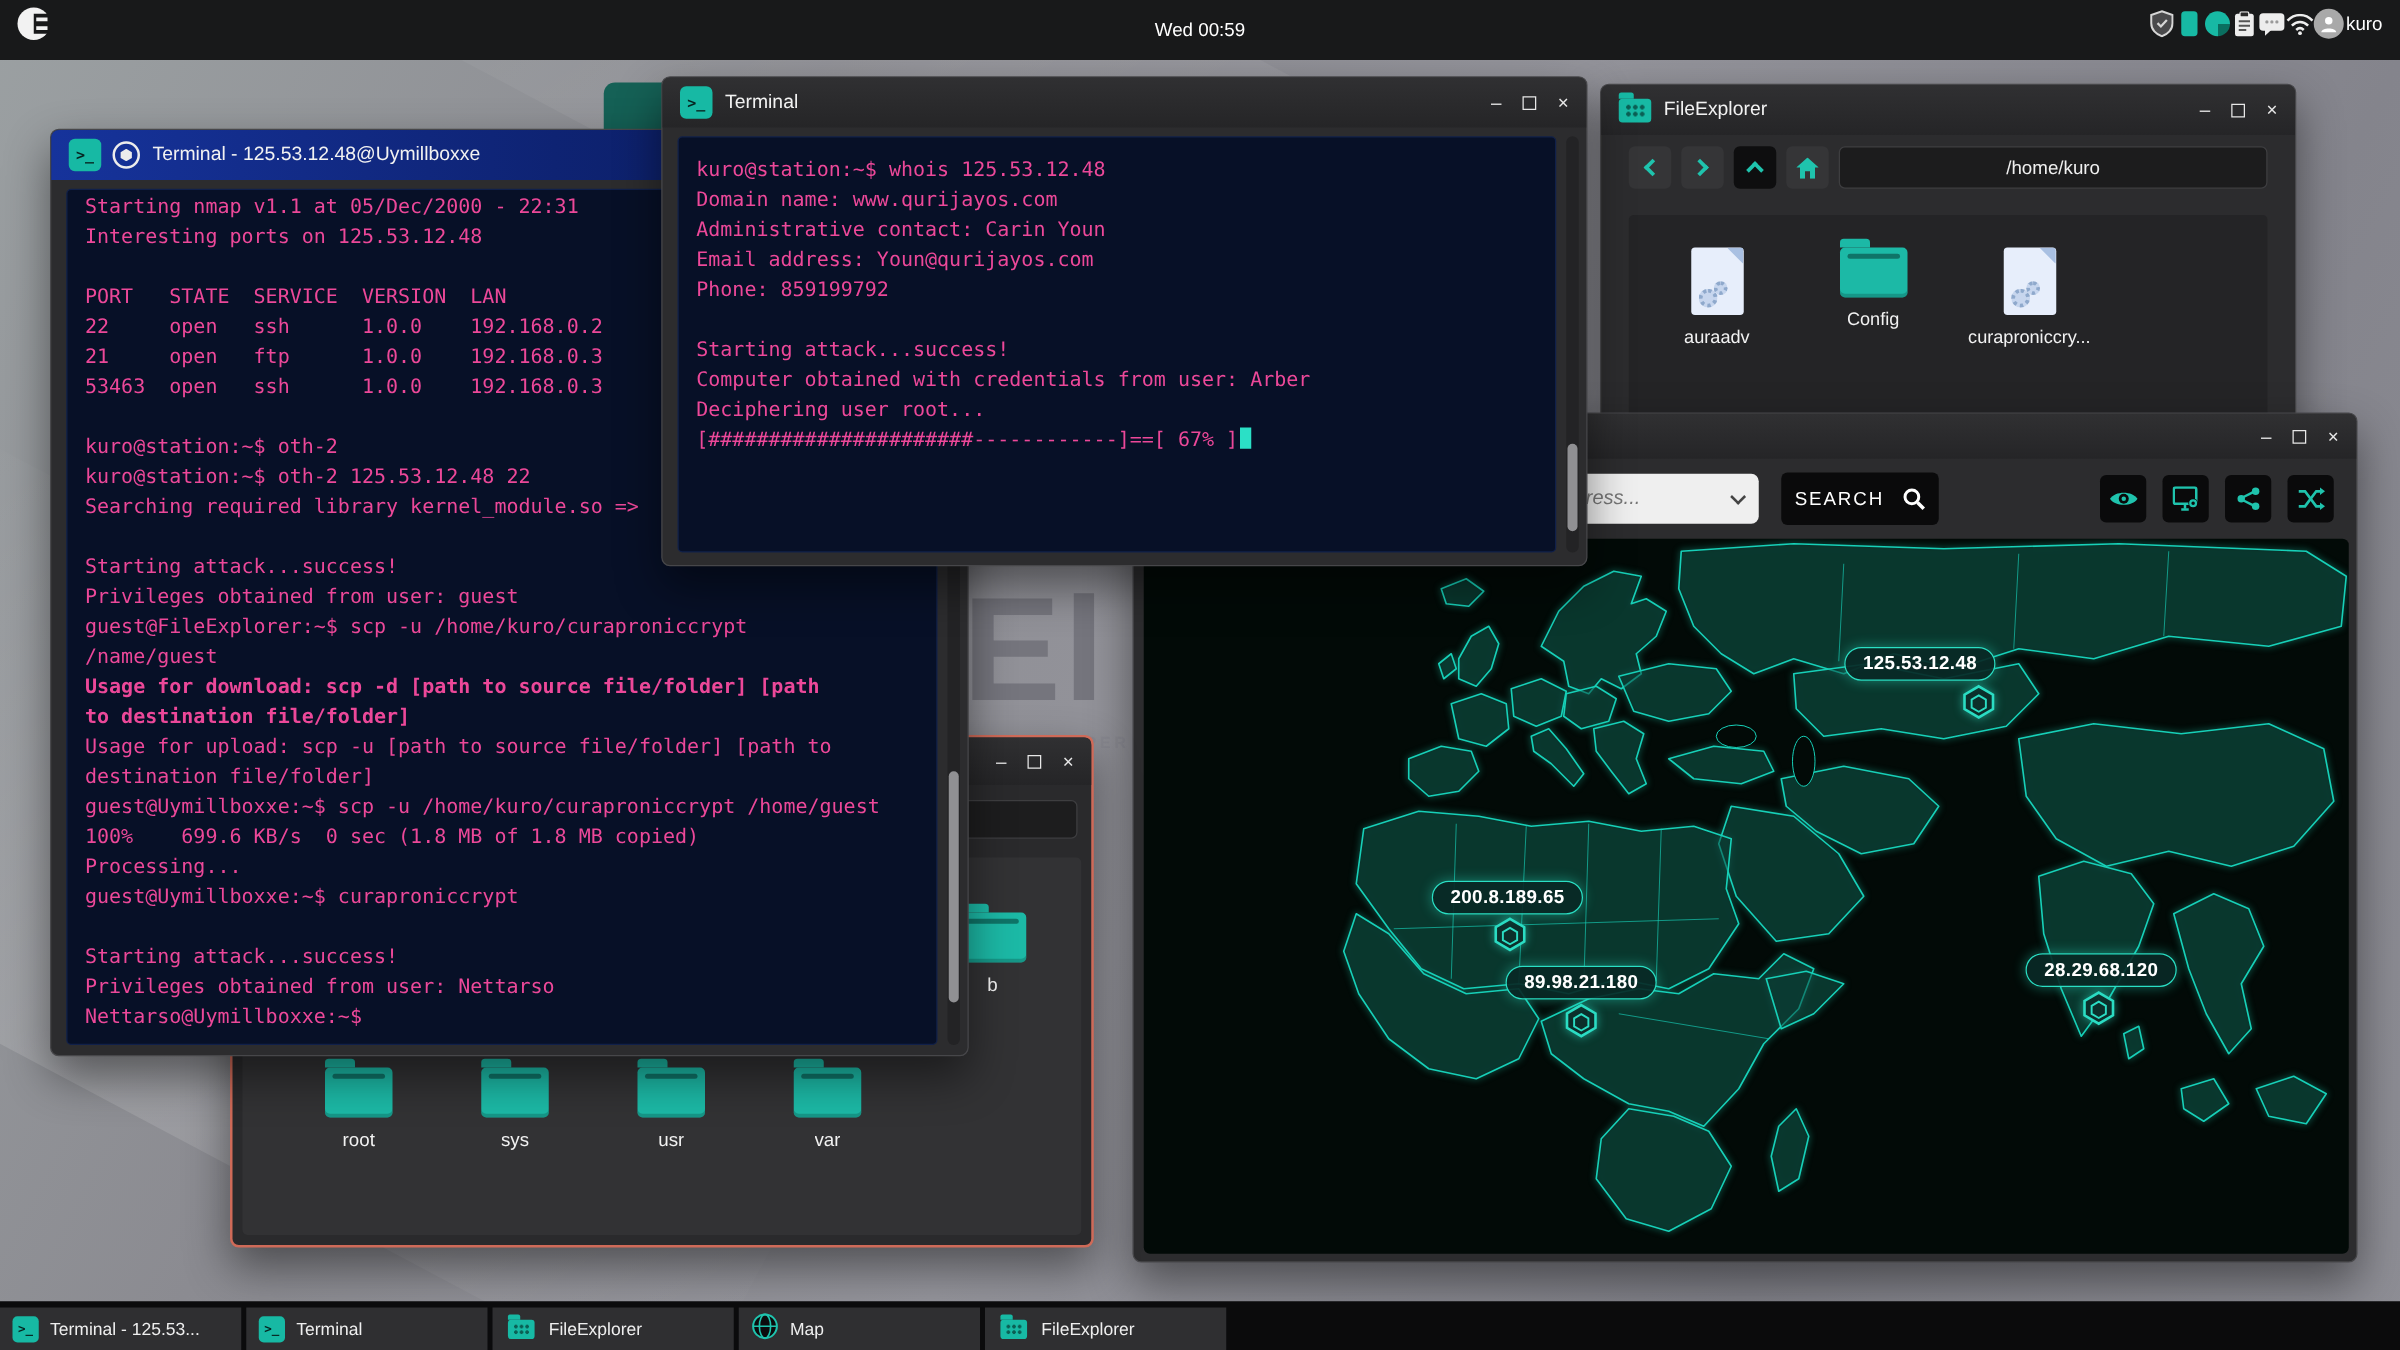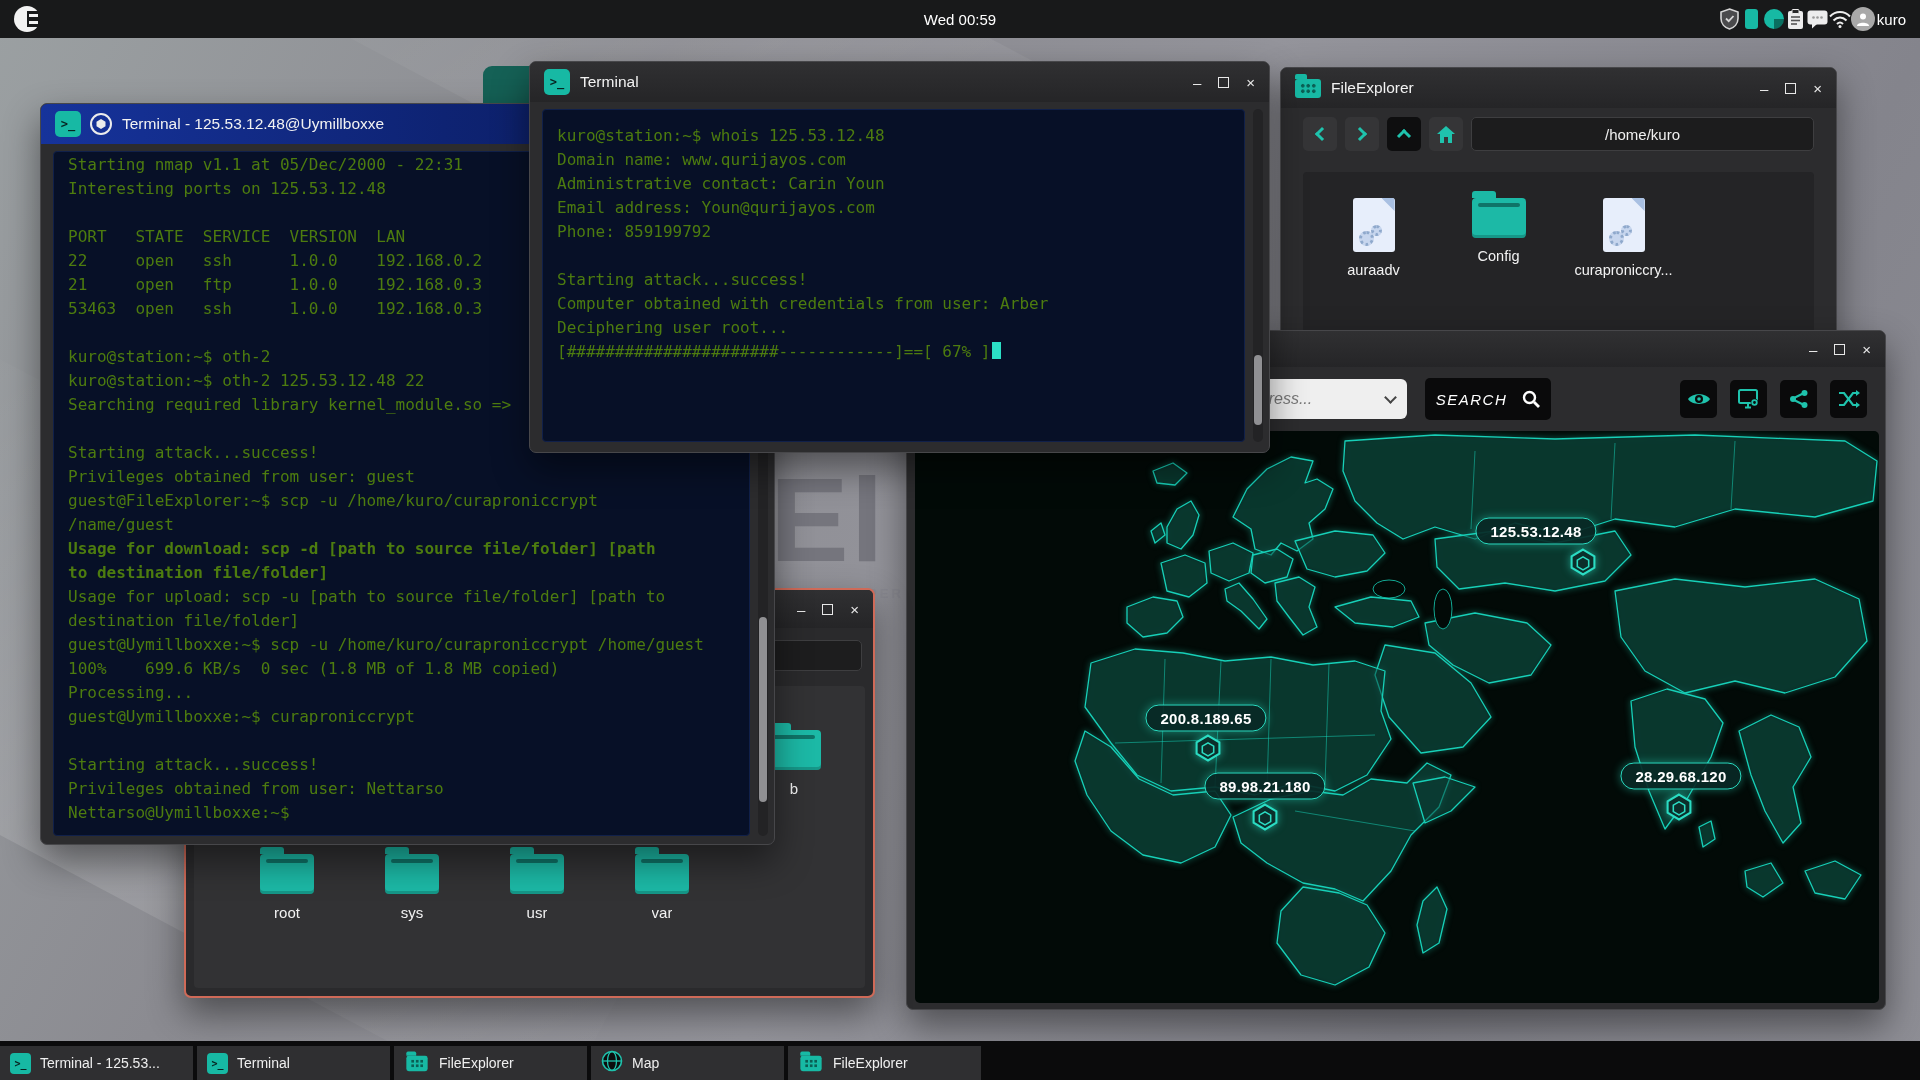"Wed 00:59" #topbar { height: 38px -> 48px }
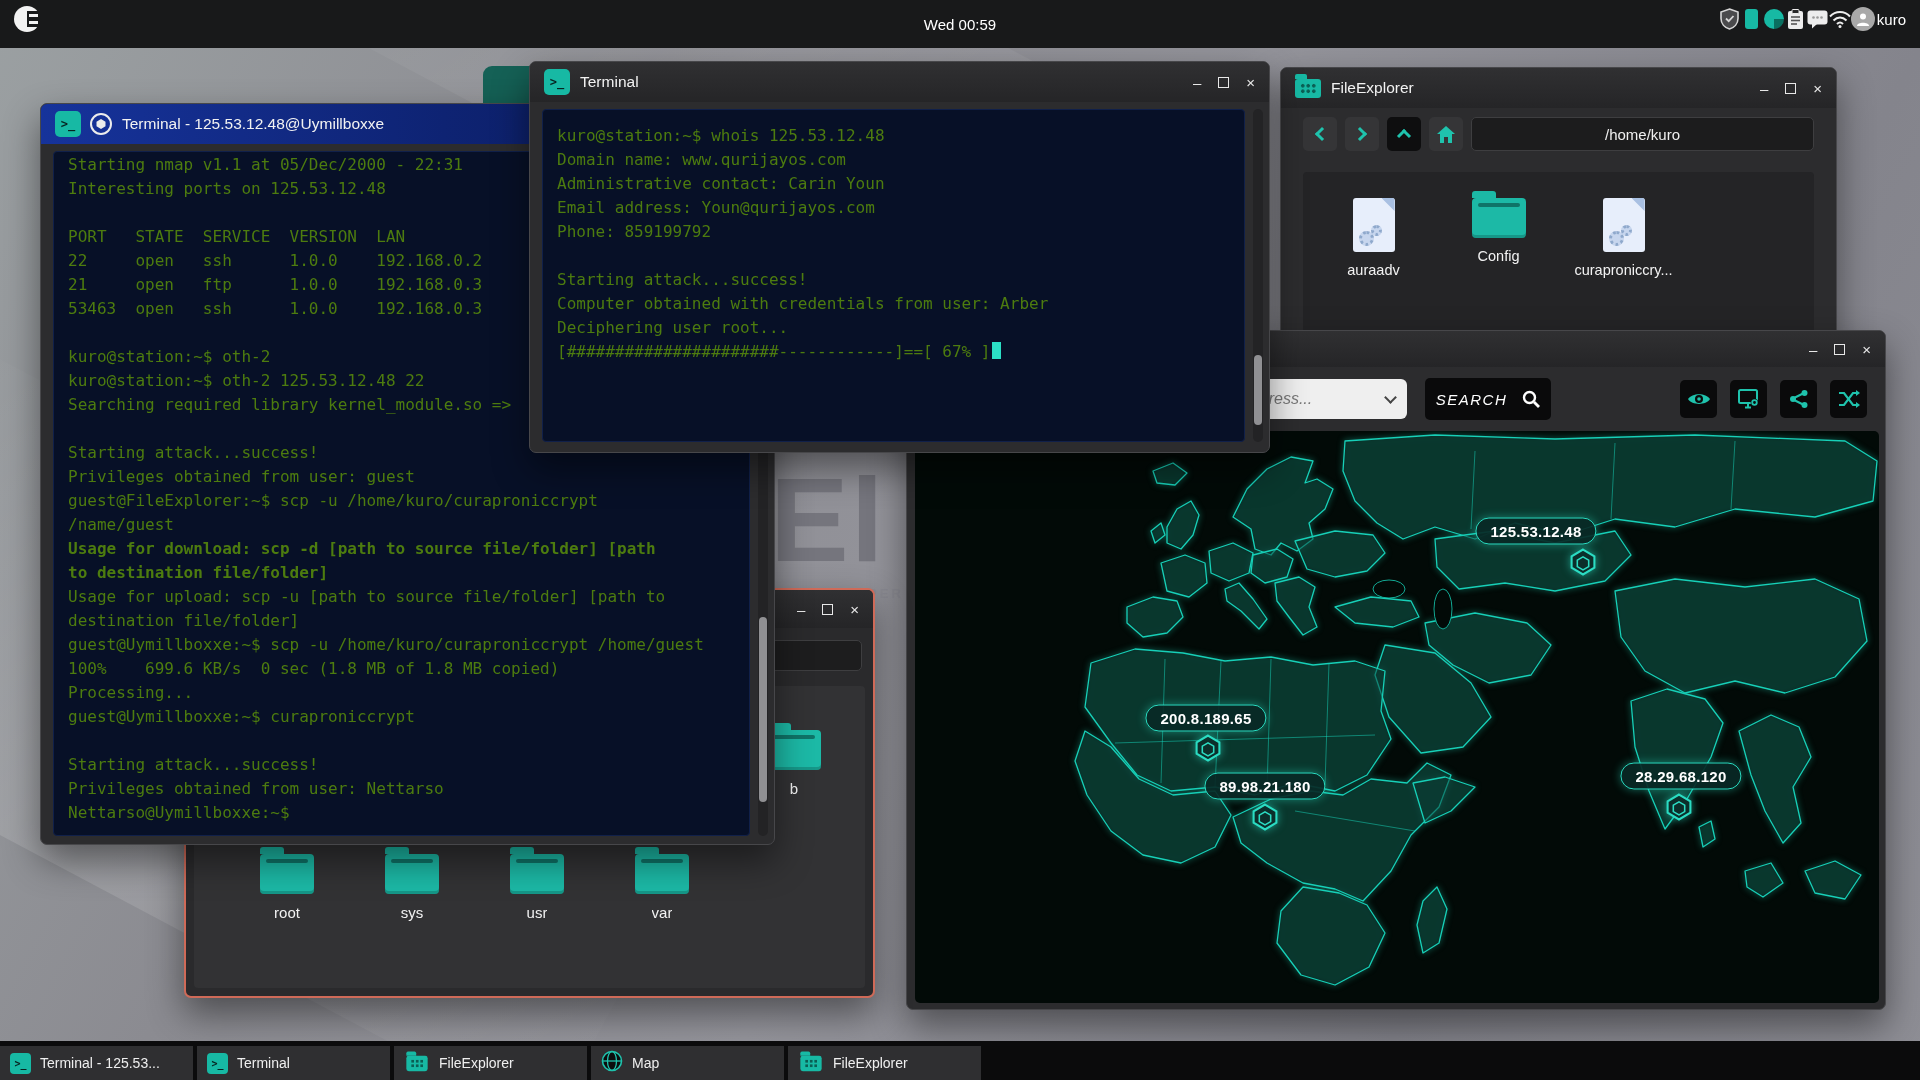"kuro@station:~$ whois 125.53.12.48" .tline { color: #4d7c0f -> #ec4899 }
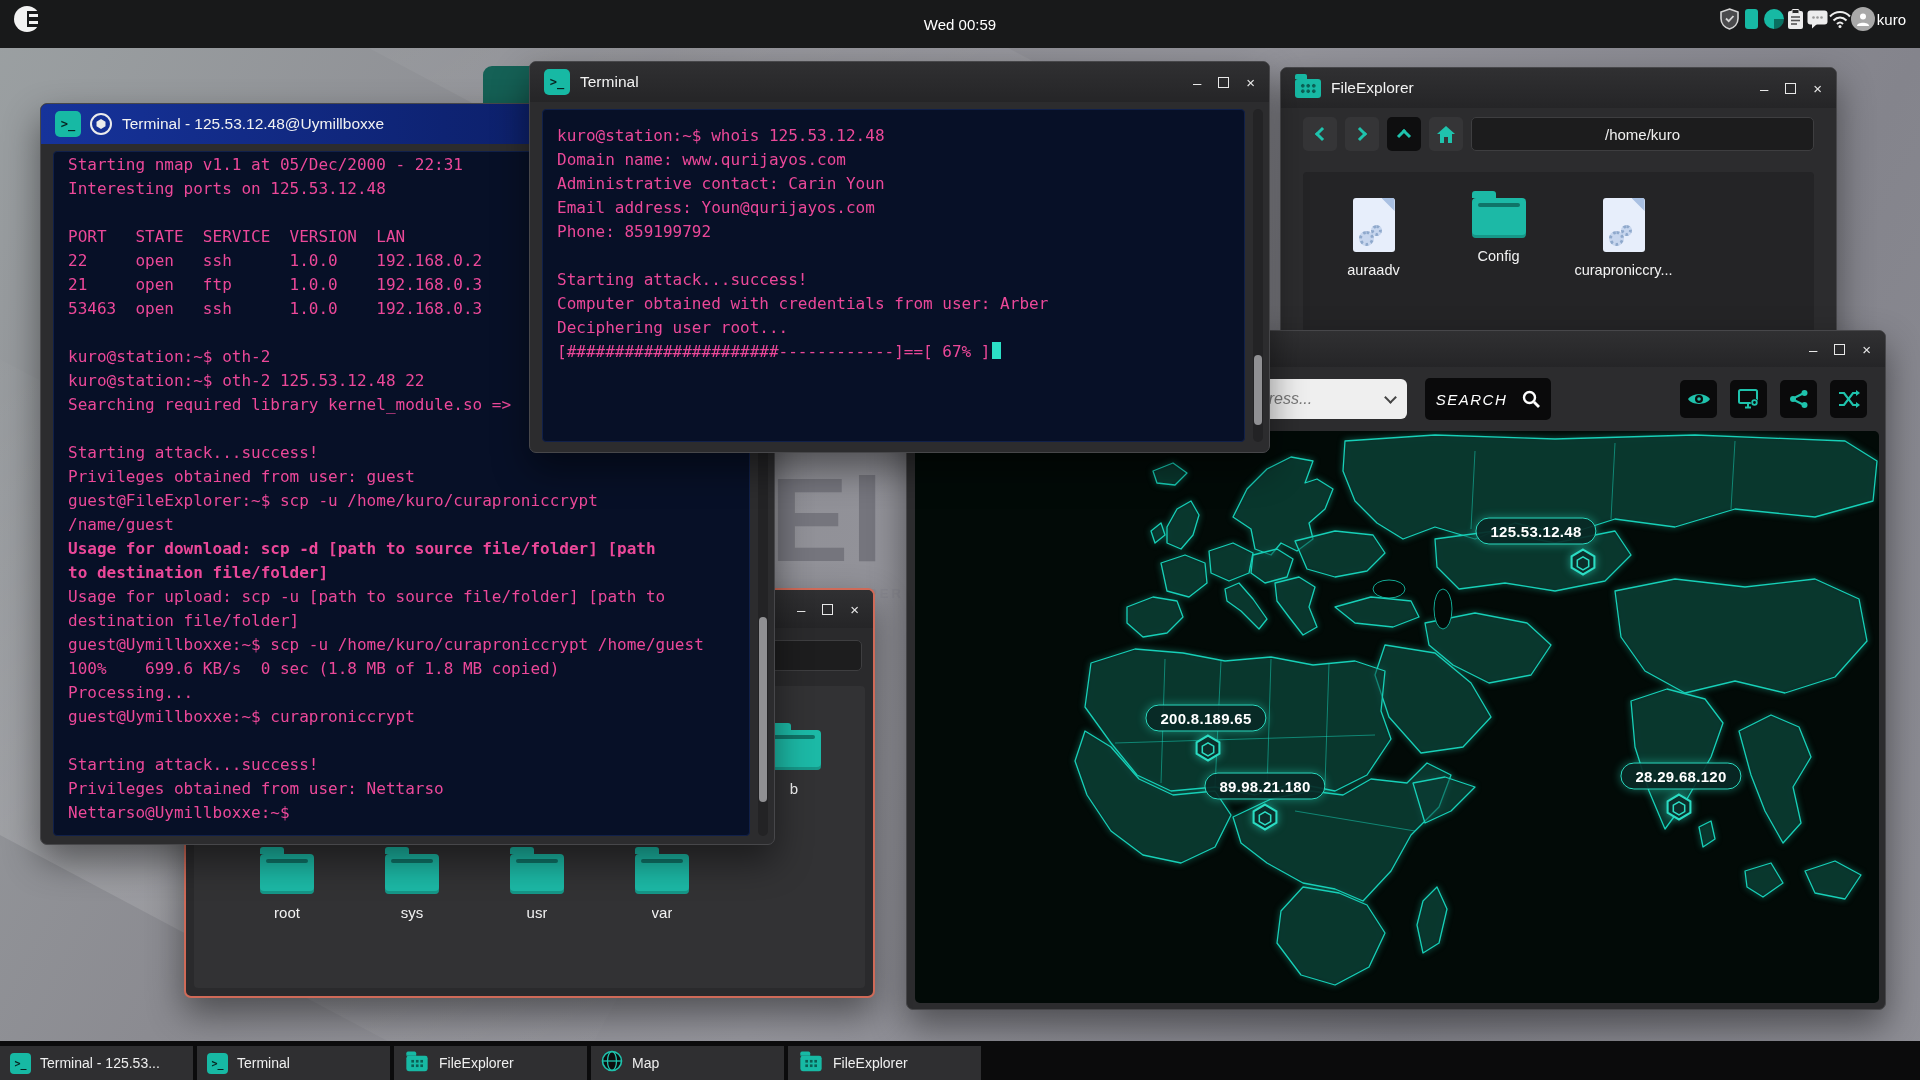"SEARCH" .search-btn { font-style: italic -> none }
